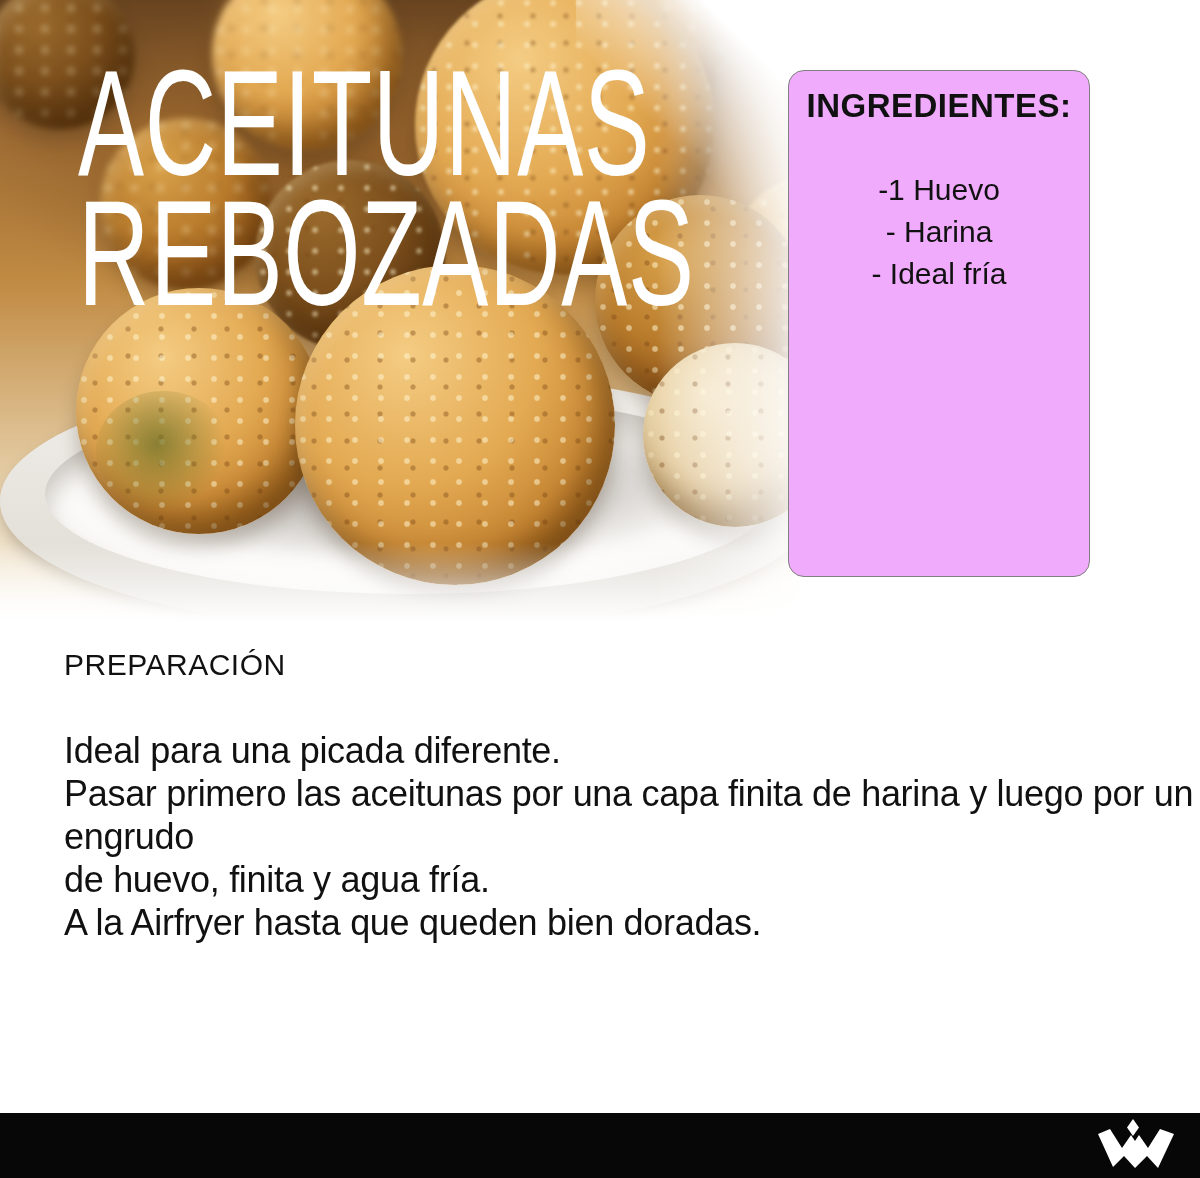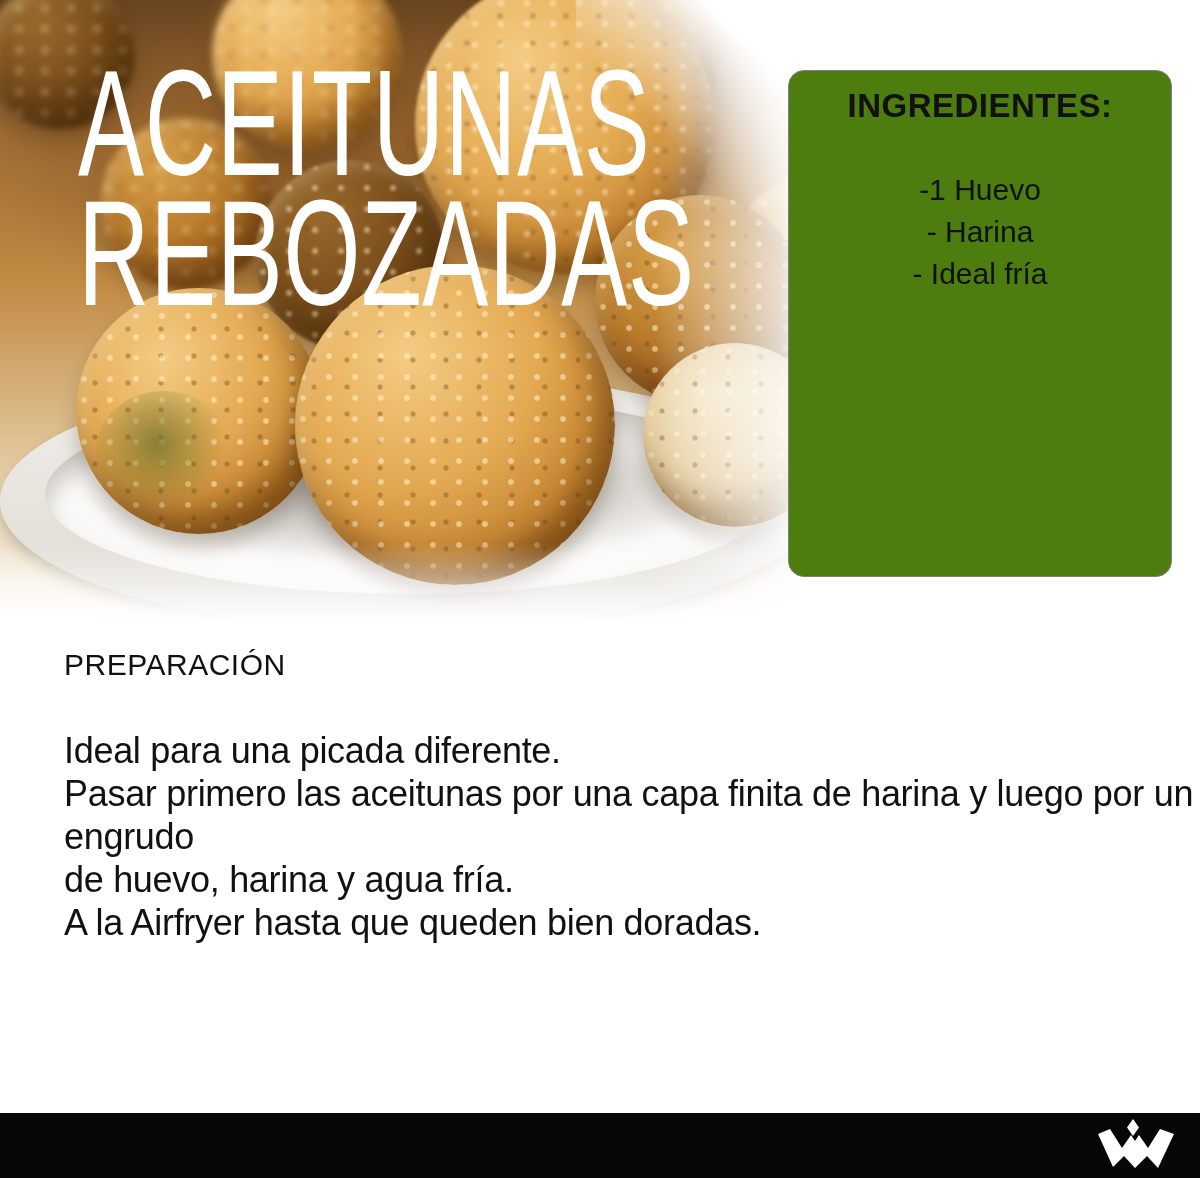"INGREDIENTES:" .ing-box { background: #4d7c0f -> #f0abfc; width: 384px -> 302px }
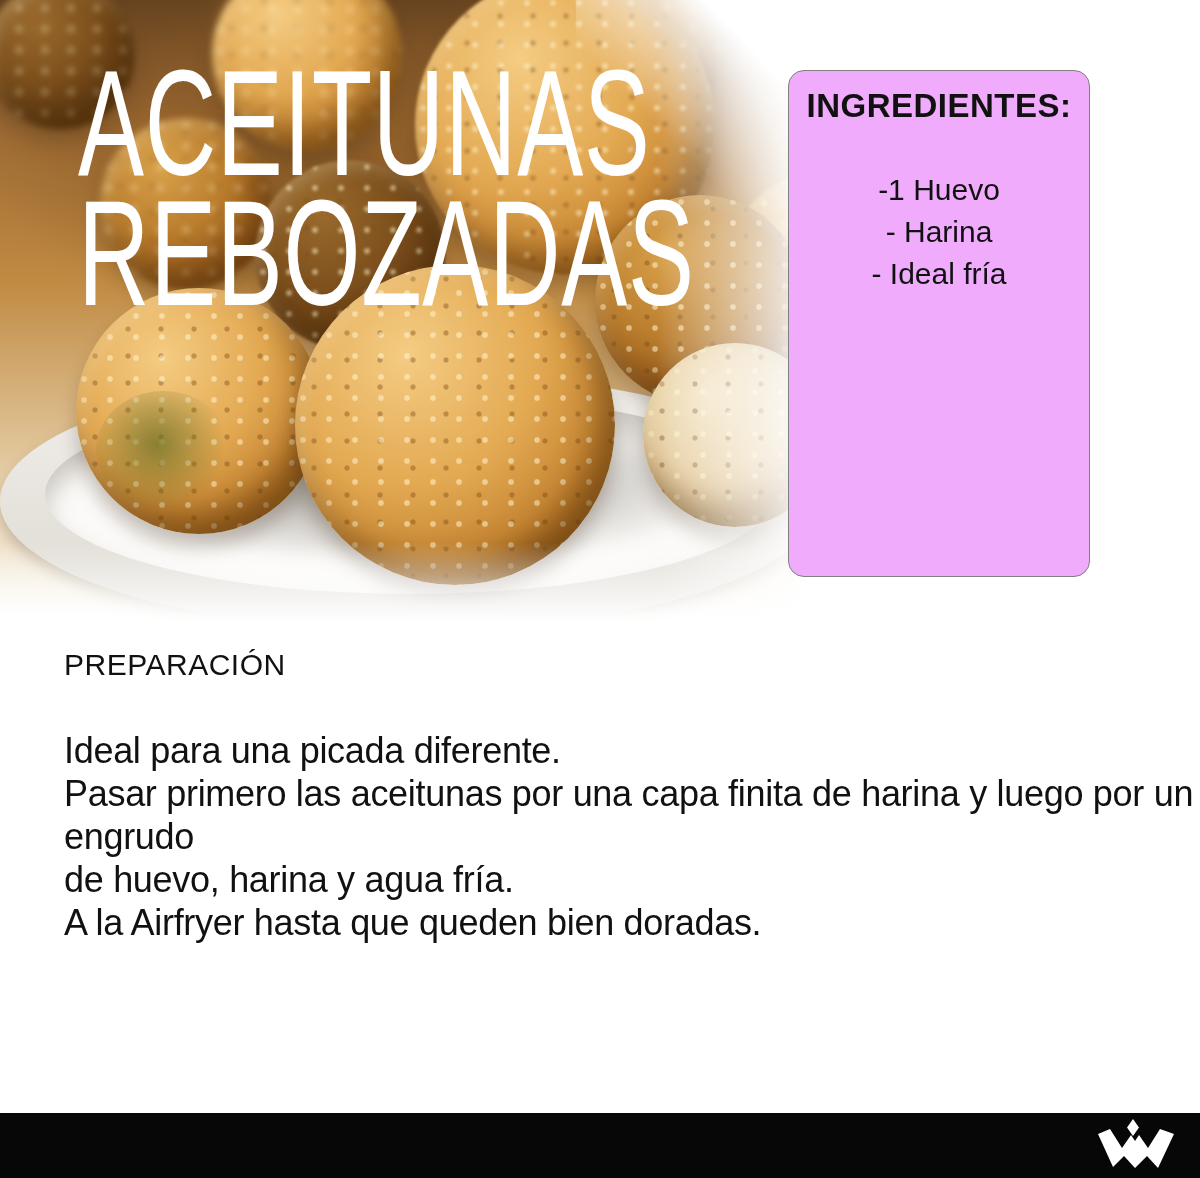"de huevo, harina y agua" div { text: harina -> finita }
